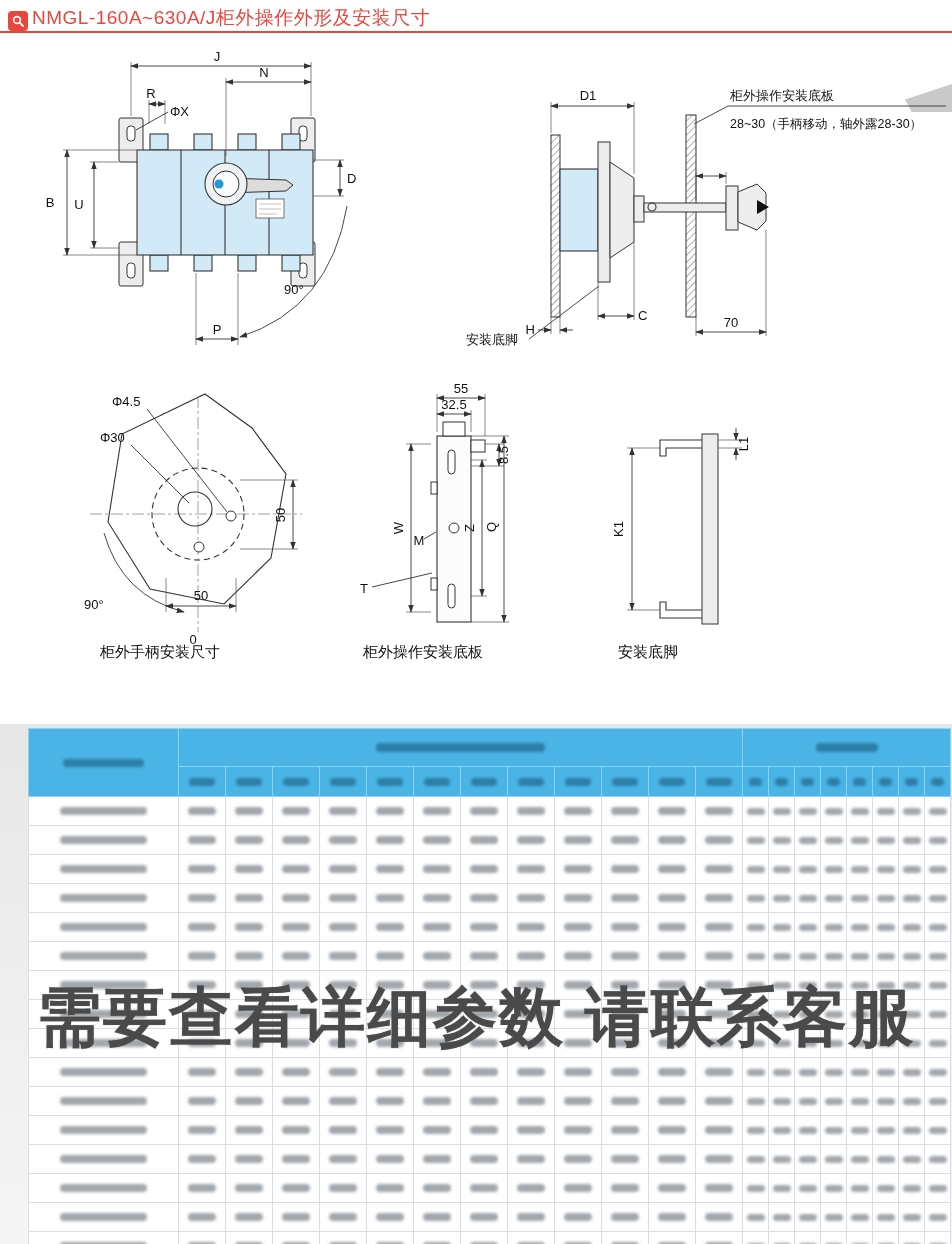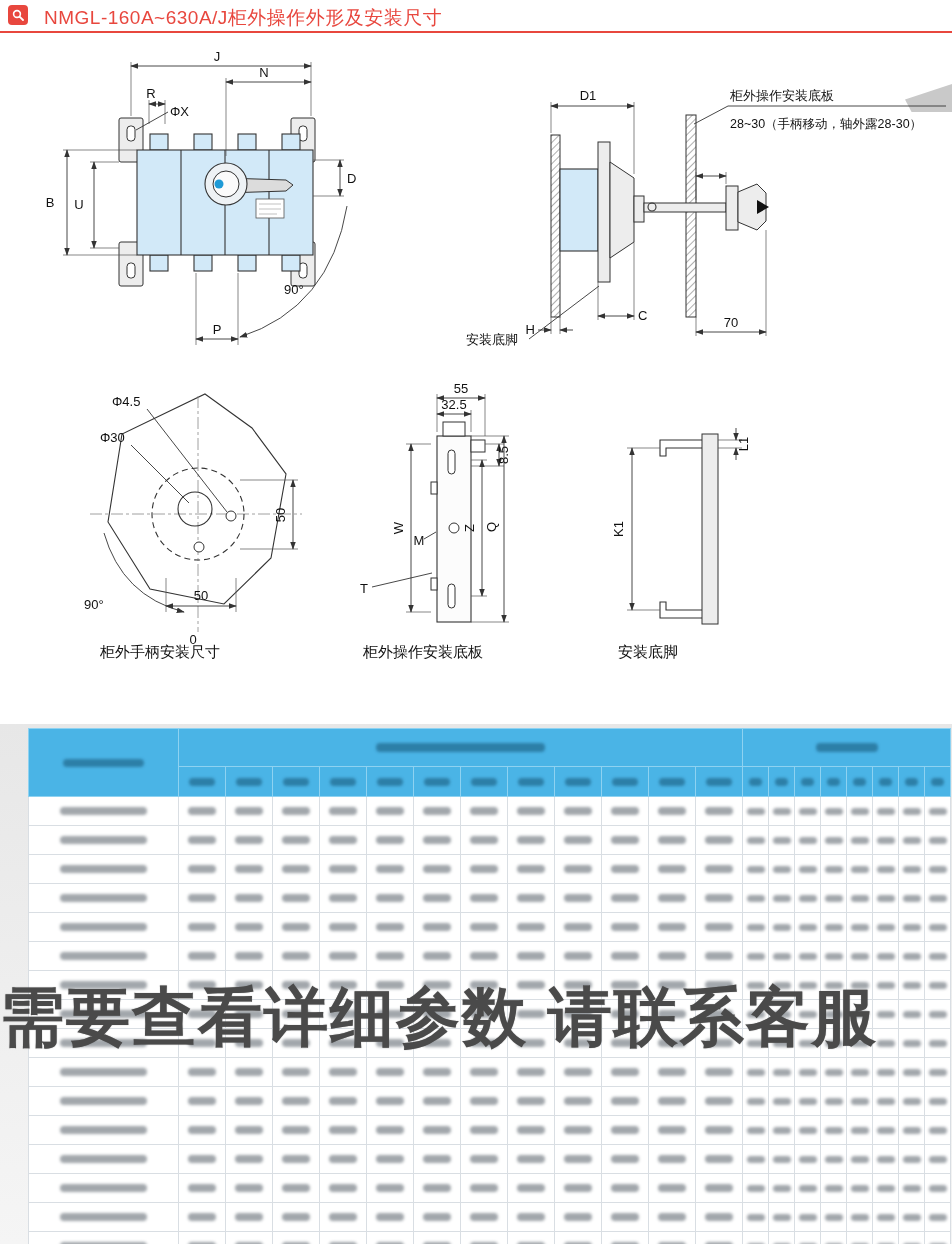"NMGL-160A~630A/J柜外操作外形及安装尺寸" .hdr { align-items: flex-start -> flex-end; gap: 16px -> 4px }
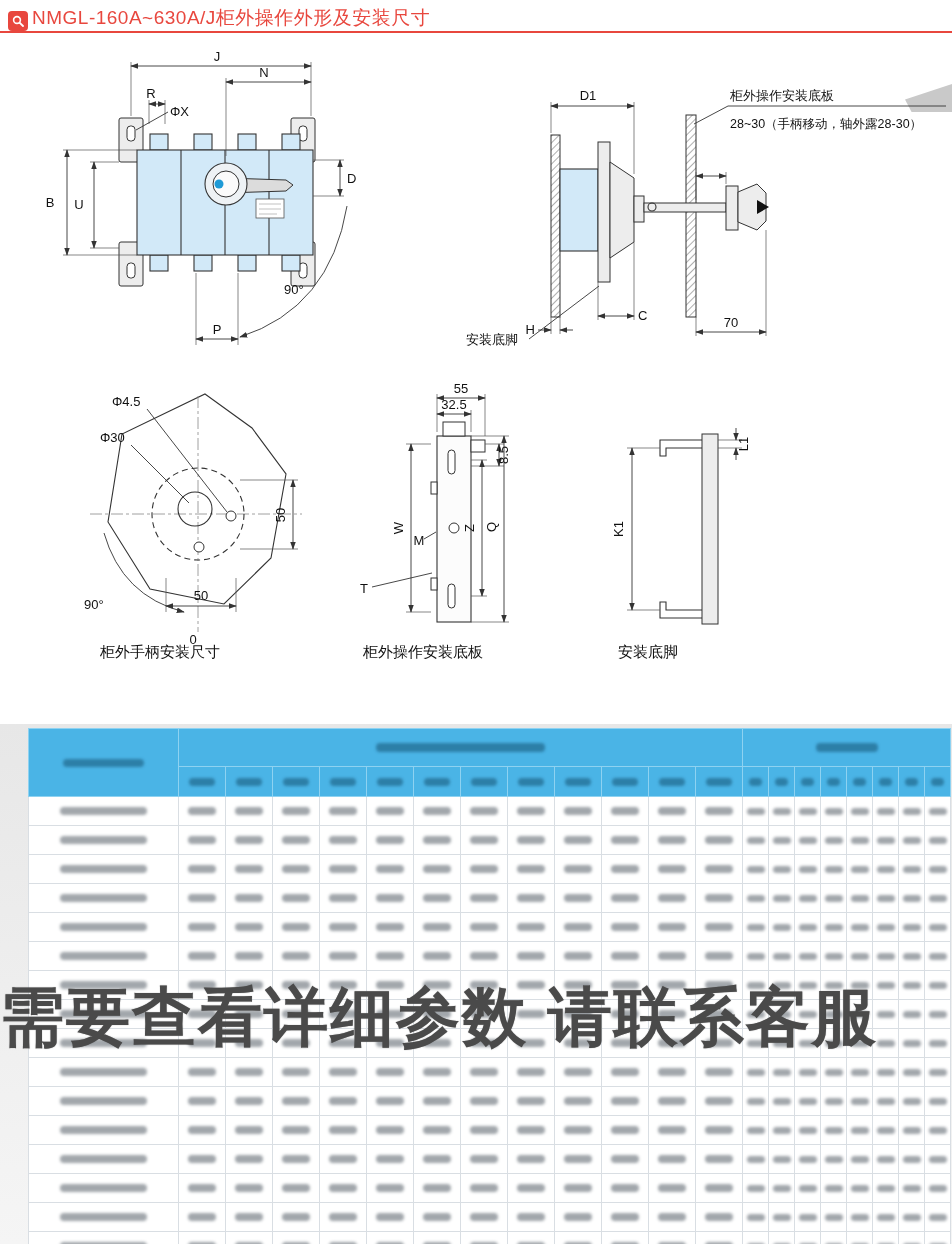"需要查看详细参数 请联系客服" .watermark { text-align: none -> center }
